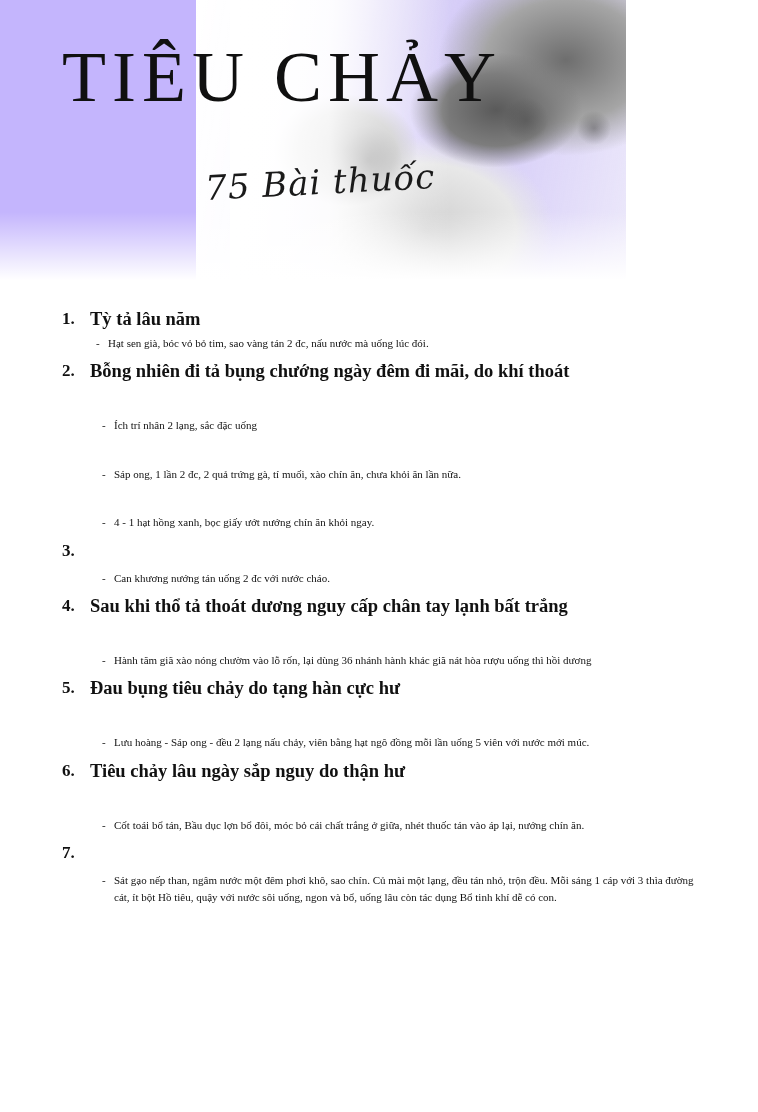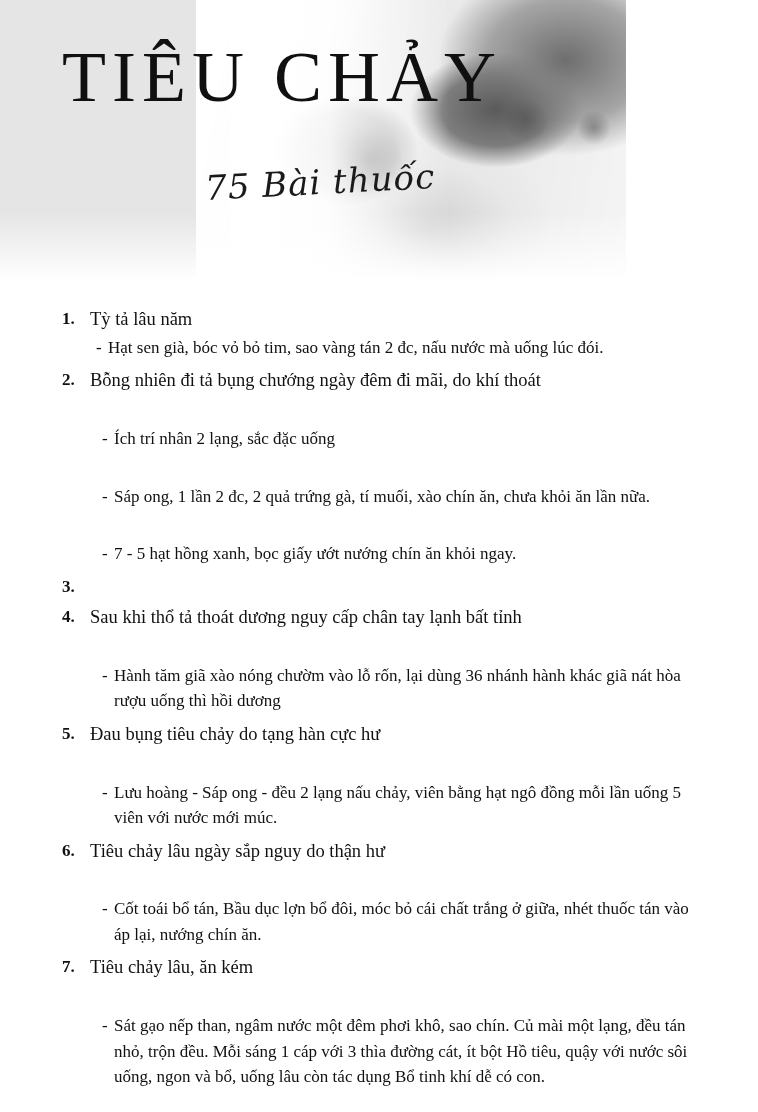"TIÊU CHẢY" .hero { background: #e5e5e5 -> #c4b5fd }
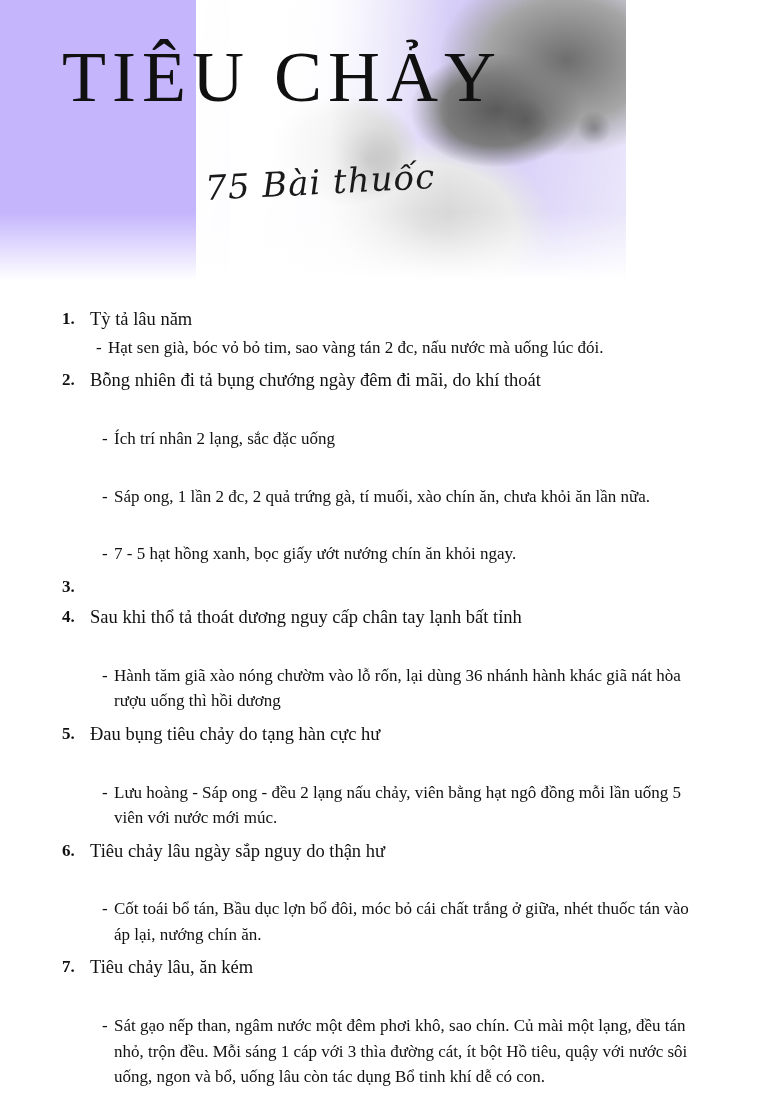"Tỳ tả lâu năm" .remedy-title { font-weight: normal -> bold }
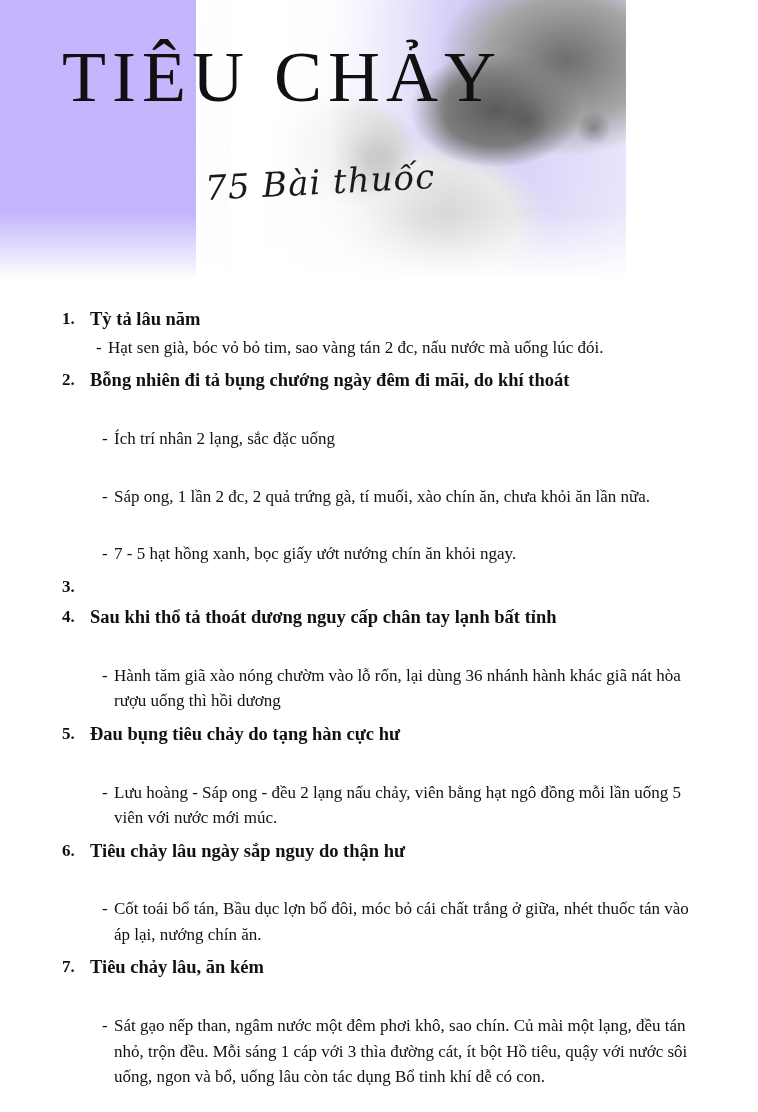"Hạt sen già, bóc vỏ" .remedy-item { font-size: 17px -> 11px }
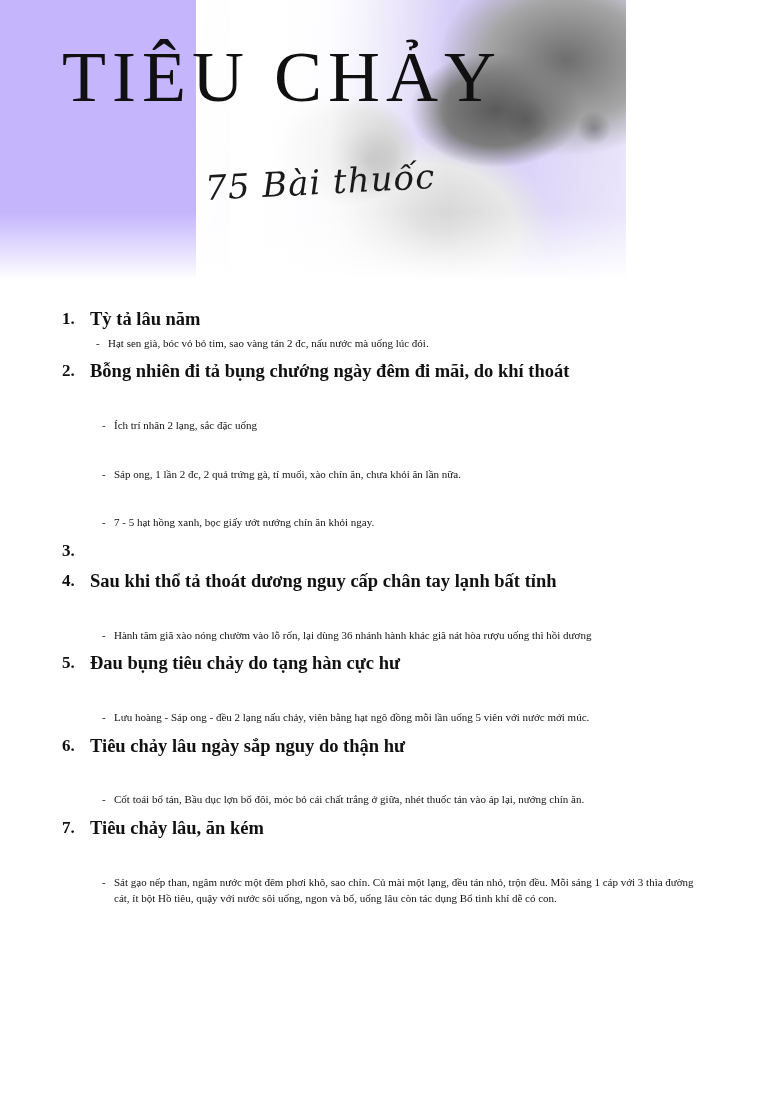"7 - 5 hạt hồng" li.remedy-item { text: 7 - 5 -> 4 - 1 }
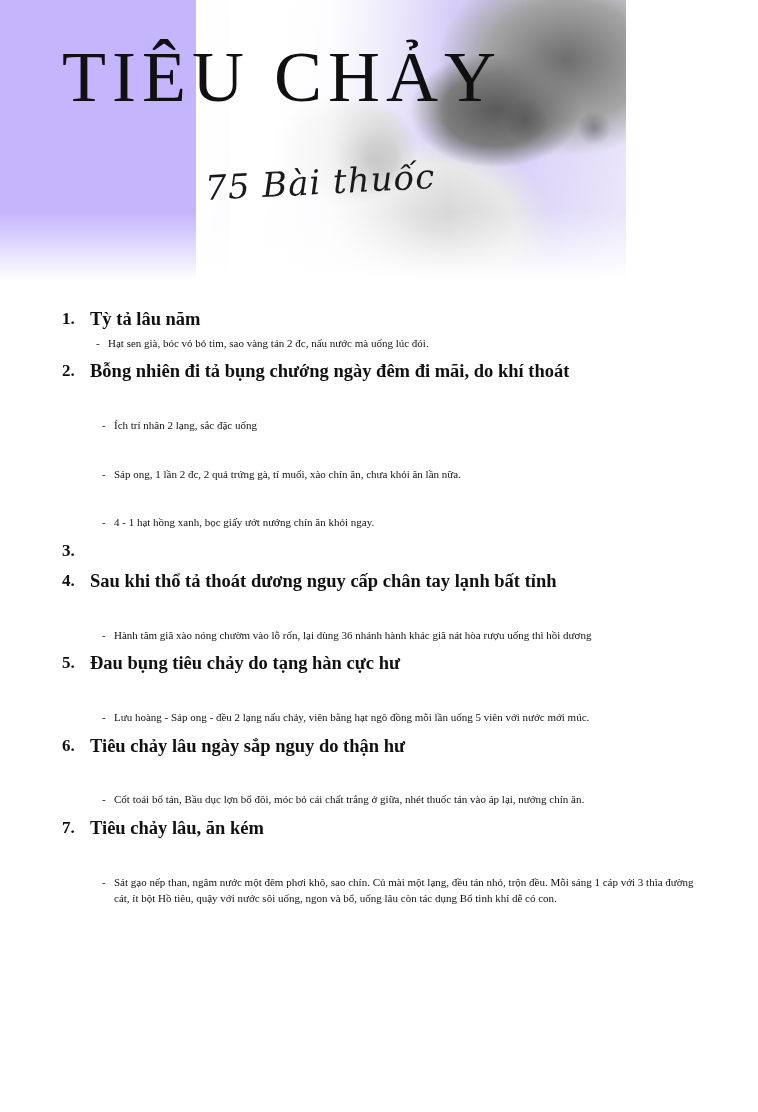"Can khương nướng tán uống" ul.remedy-items { html: none -> <ul> <li>Can khương nướng tán uống 2 đc với nước cháo.</li> </ul> }
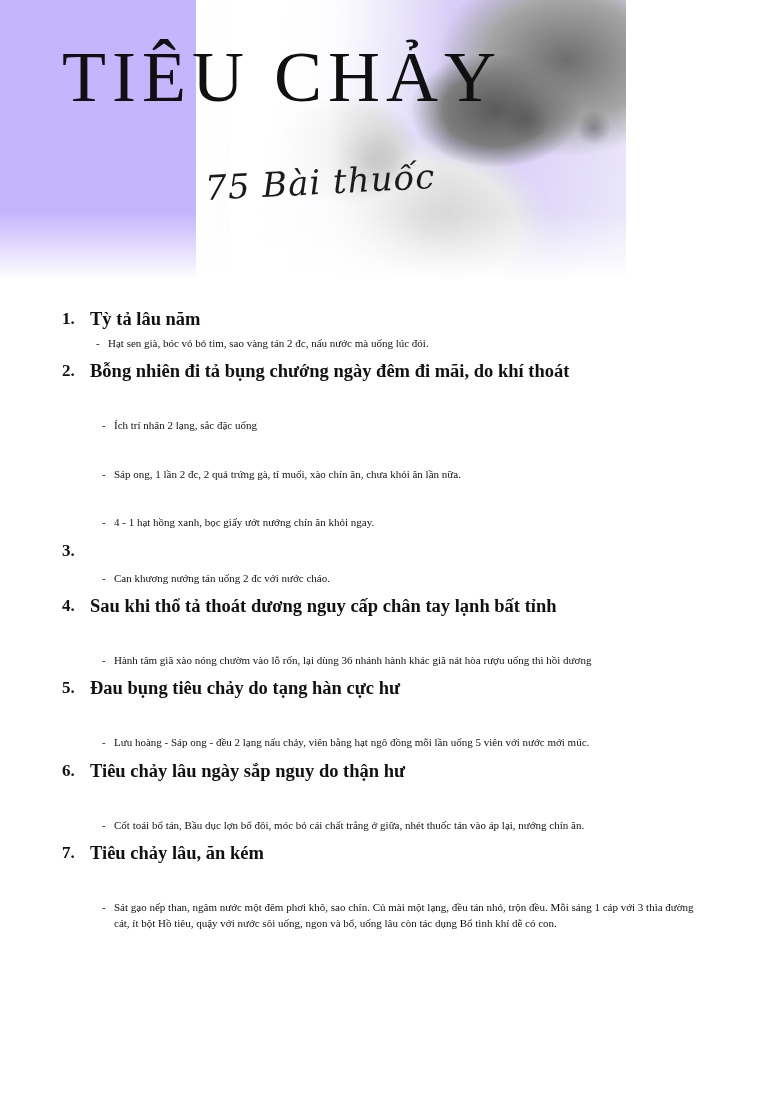"Sau khi thổ tả thoát" div.remedy-title { text: tỉnh -> trắng }
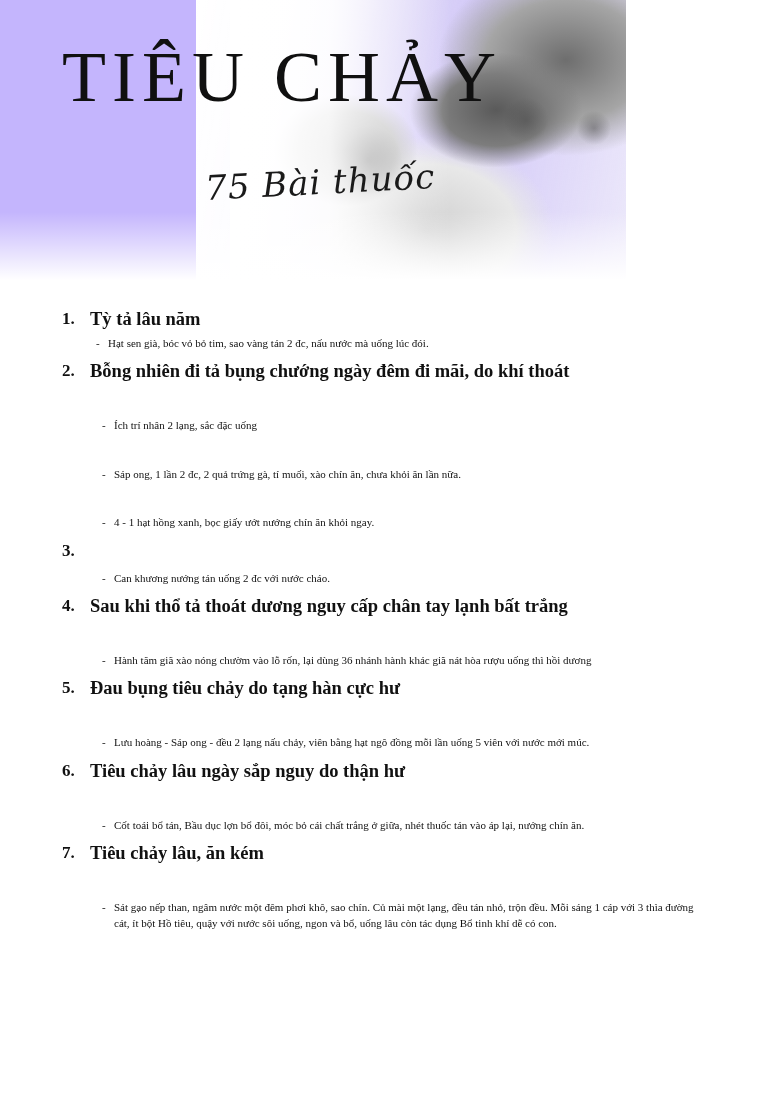"Tiêu chảy lâu, ăn kém" div.remedy-title { html: <div>Tiêu chảy lâu, ăn kém</div> -> none }
